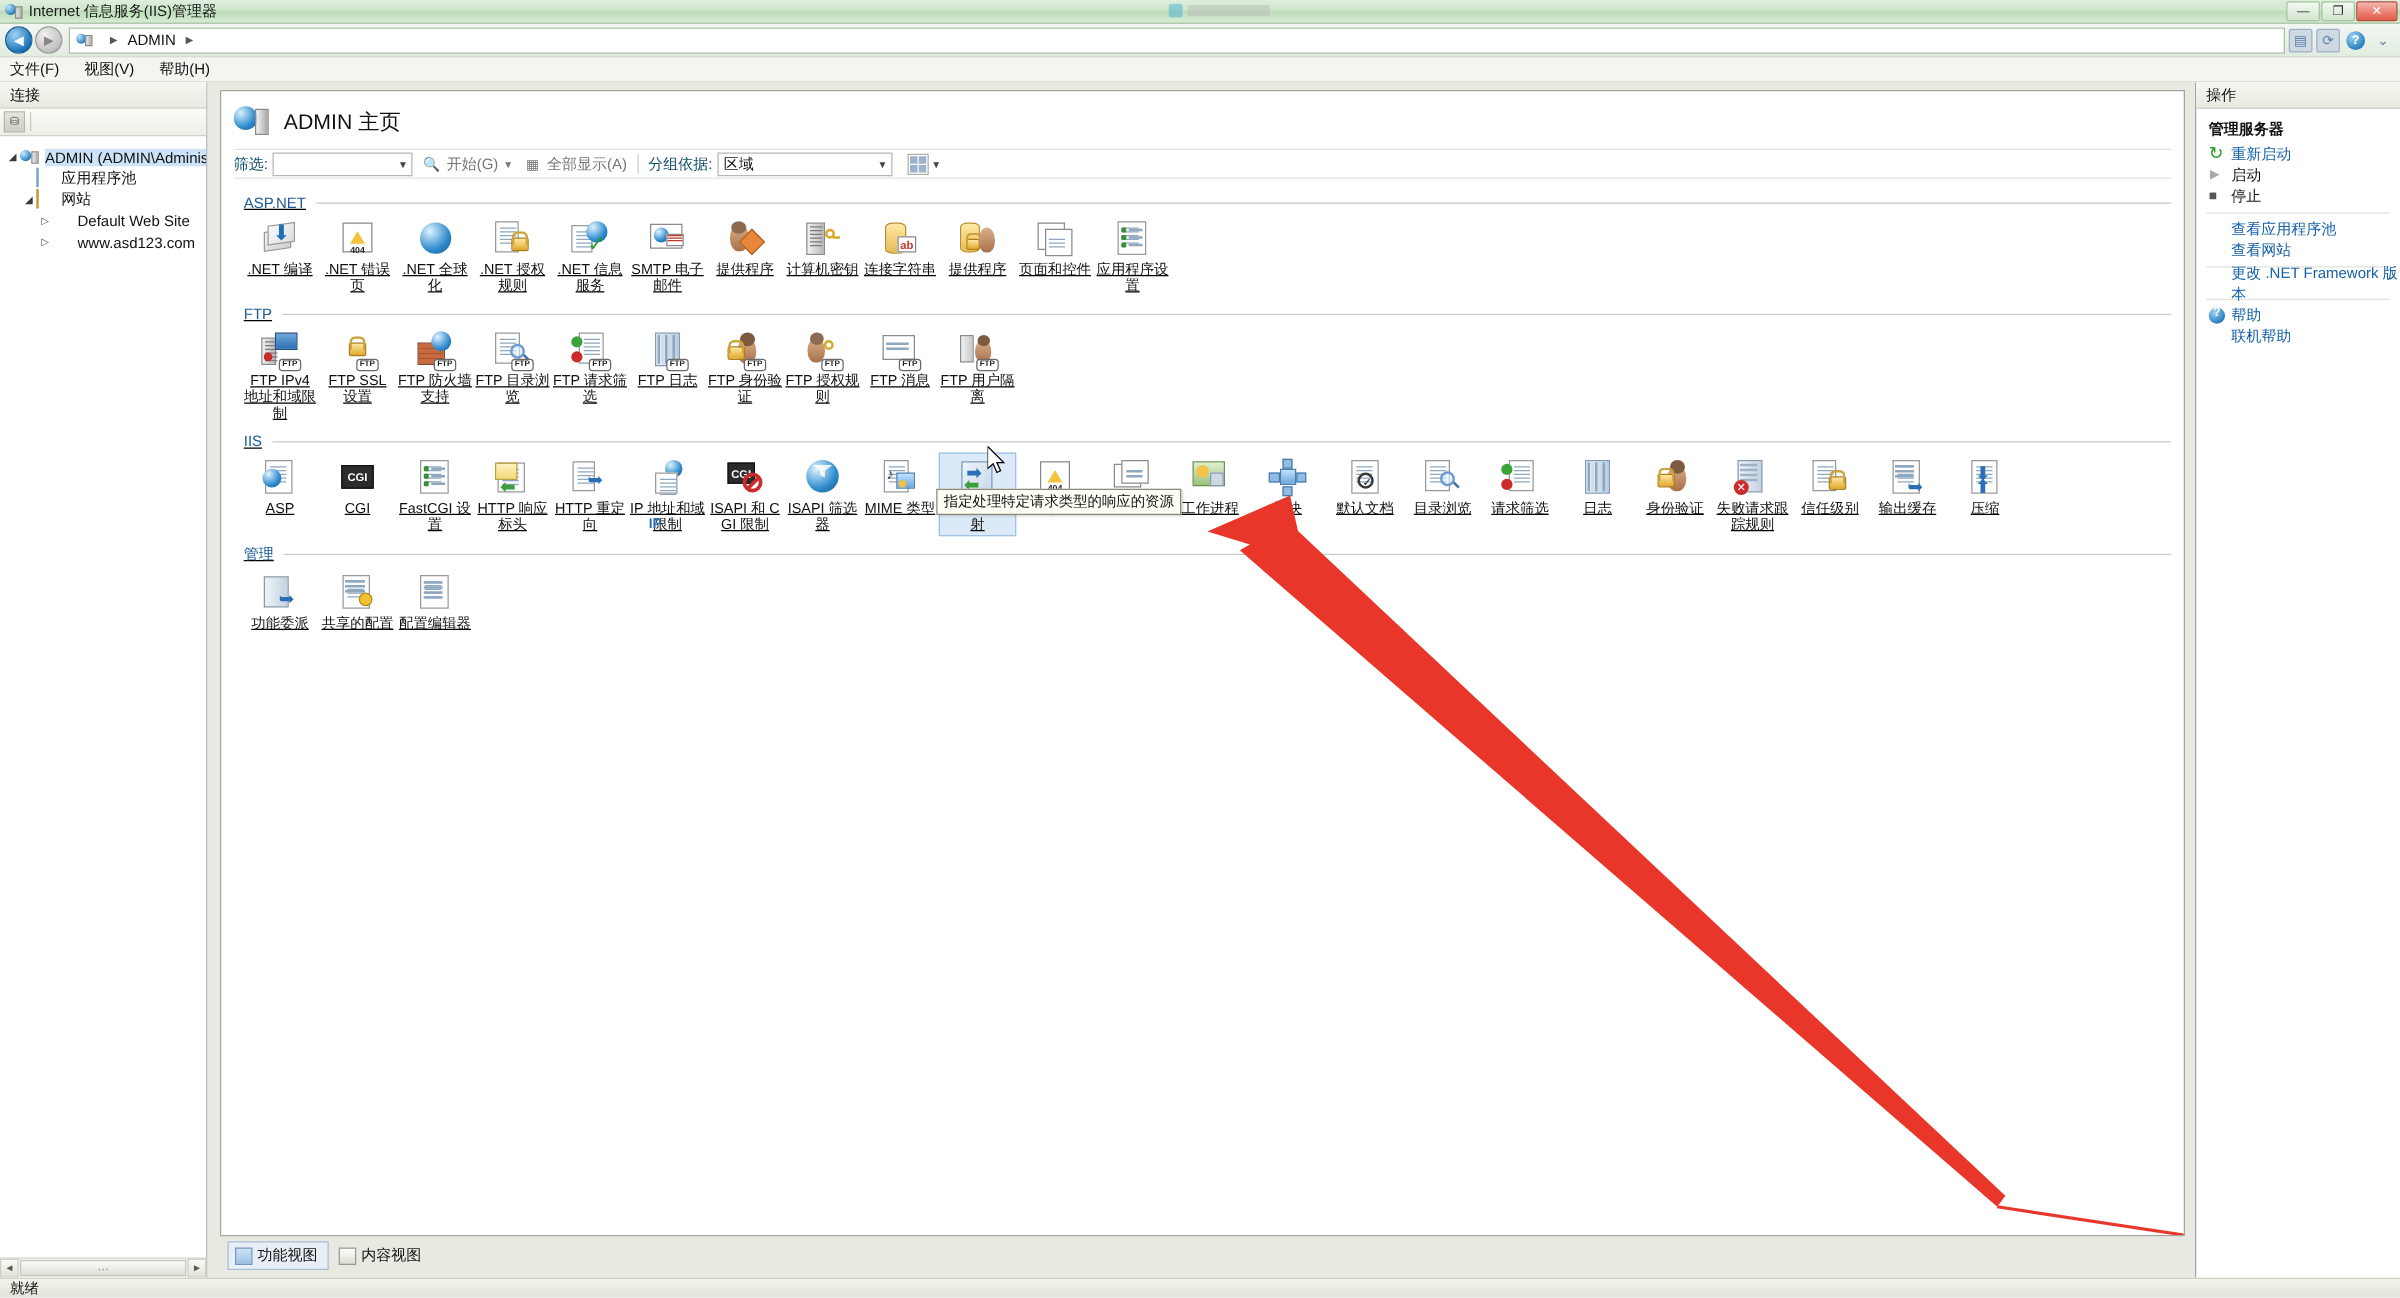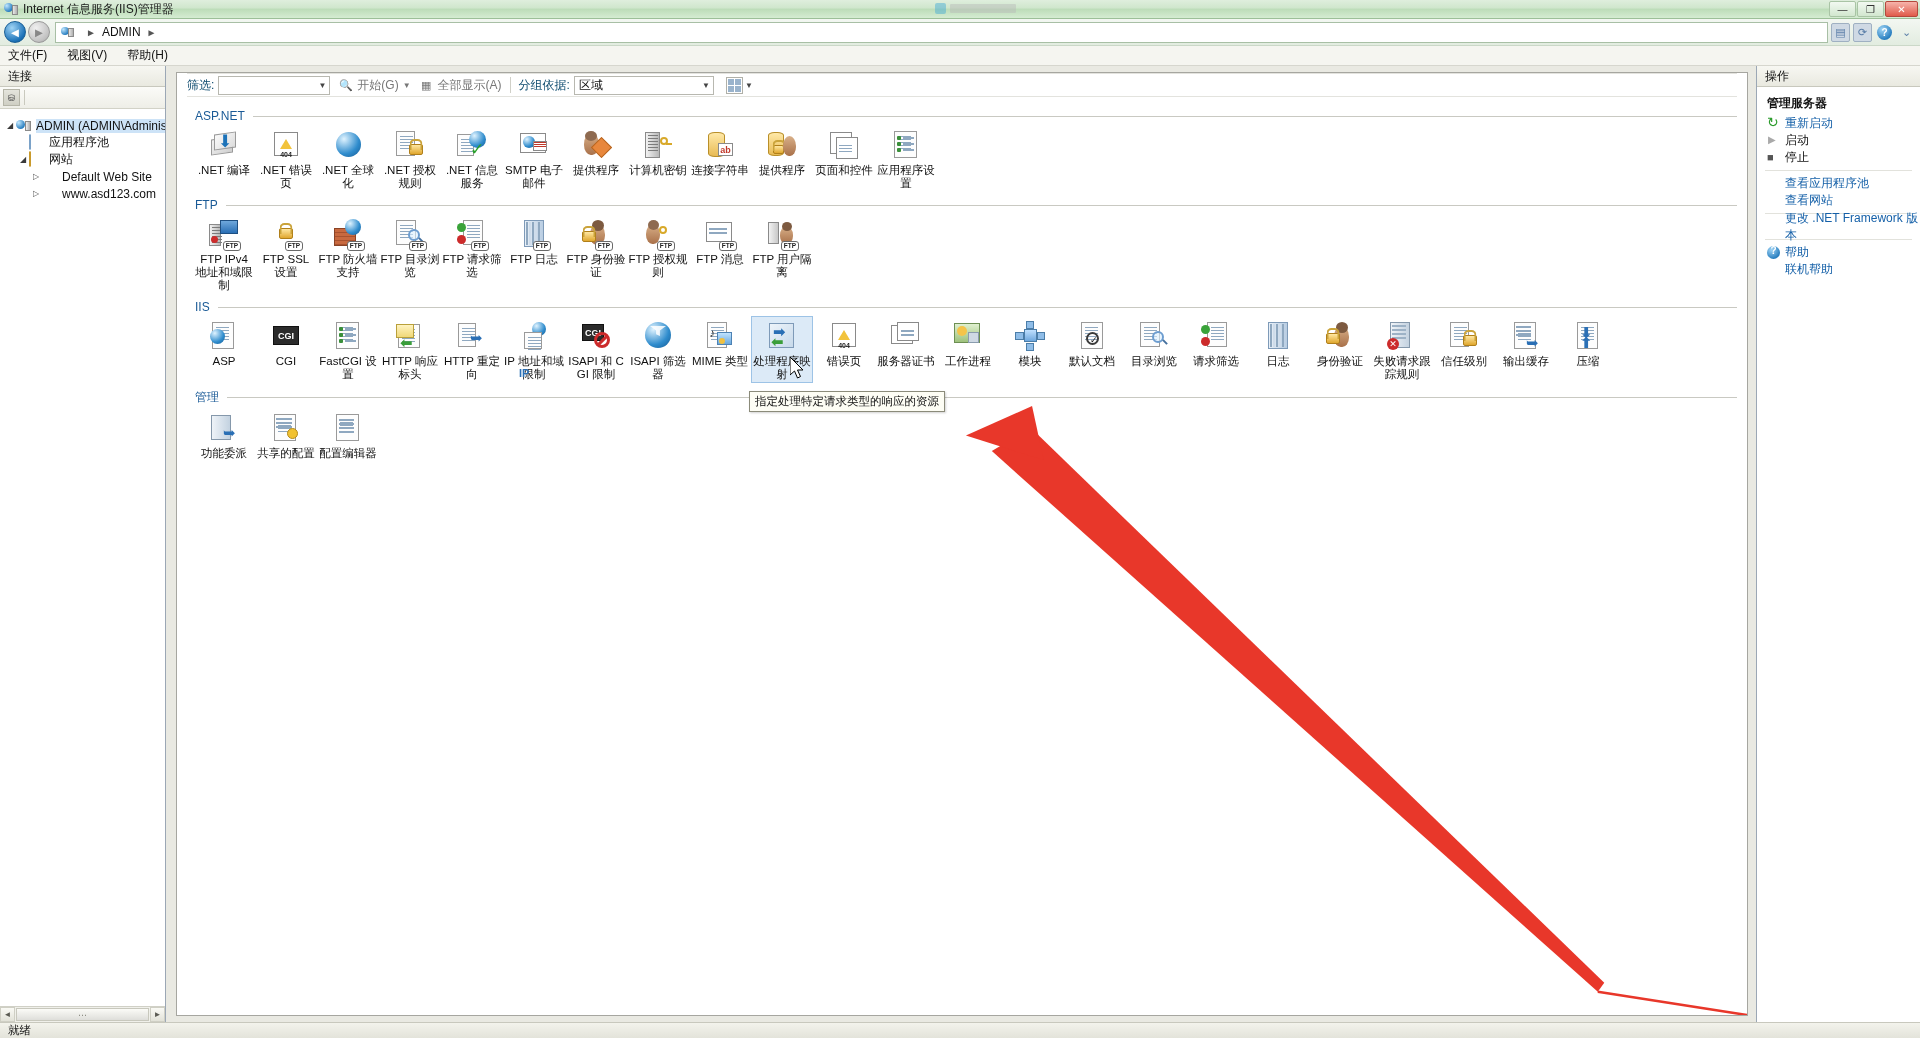"ADMIN 主页" div.page-title-row { html: none -> <div> <span> <span></span> <span></span> </span> <span>ADMIN 主页</span> </div> }
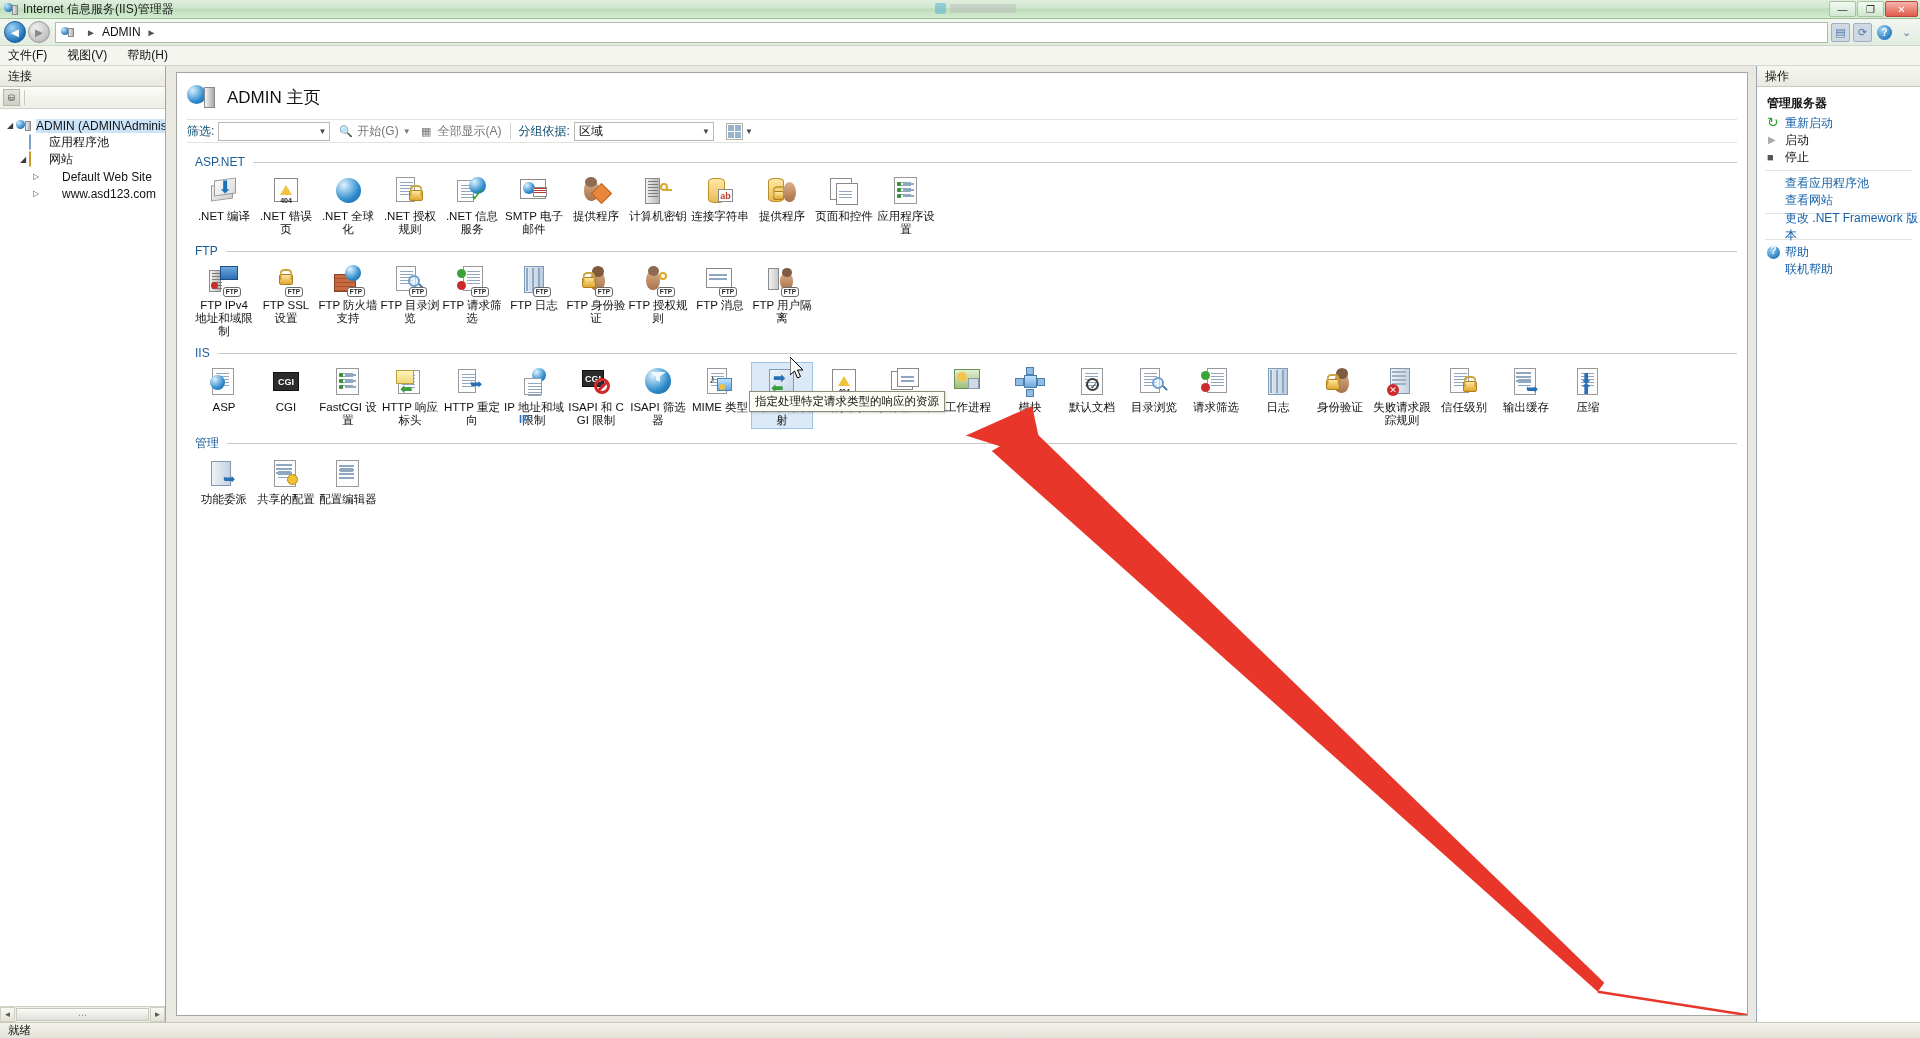"ASP.NET" .icons-area { text-decoration: none -> underline }
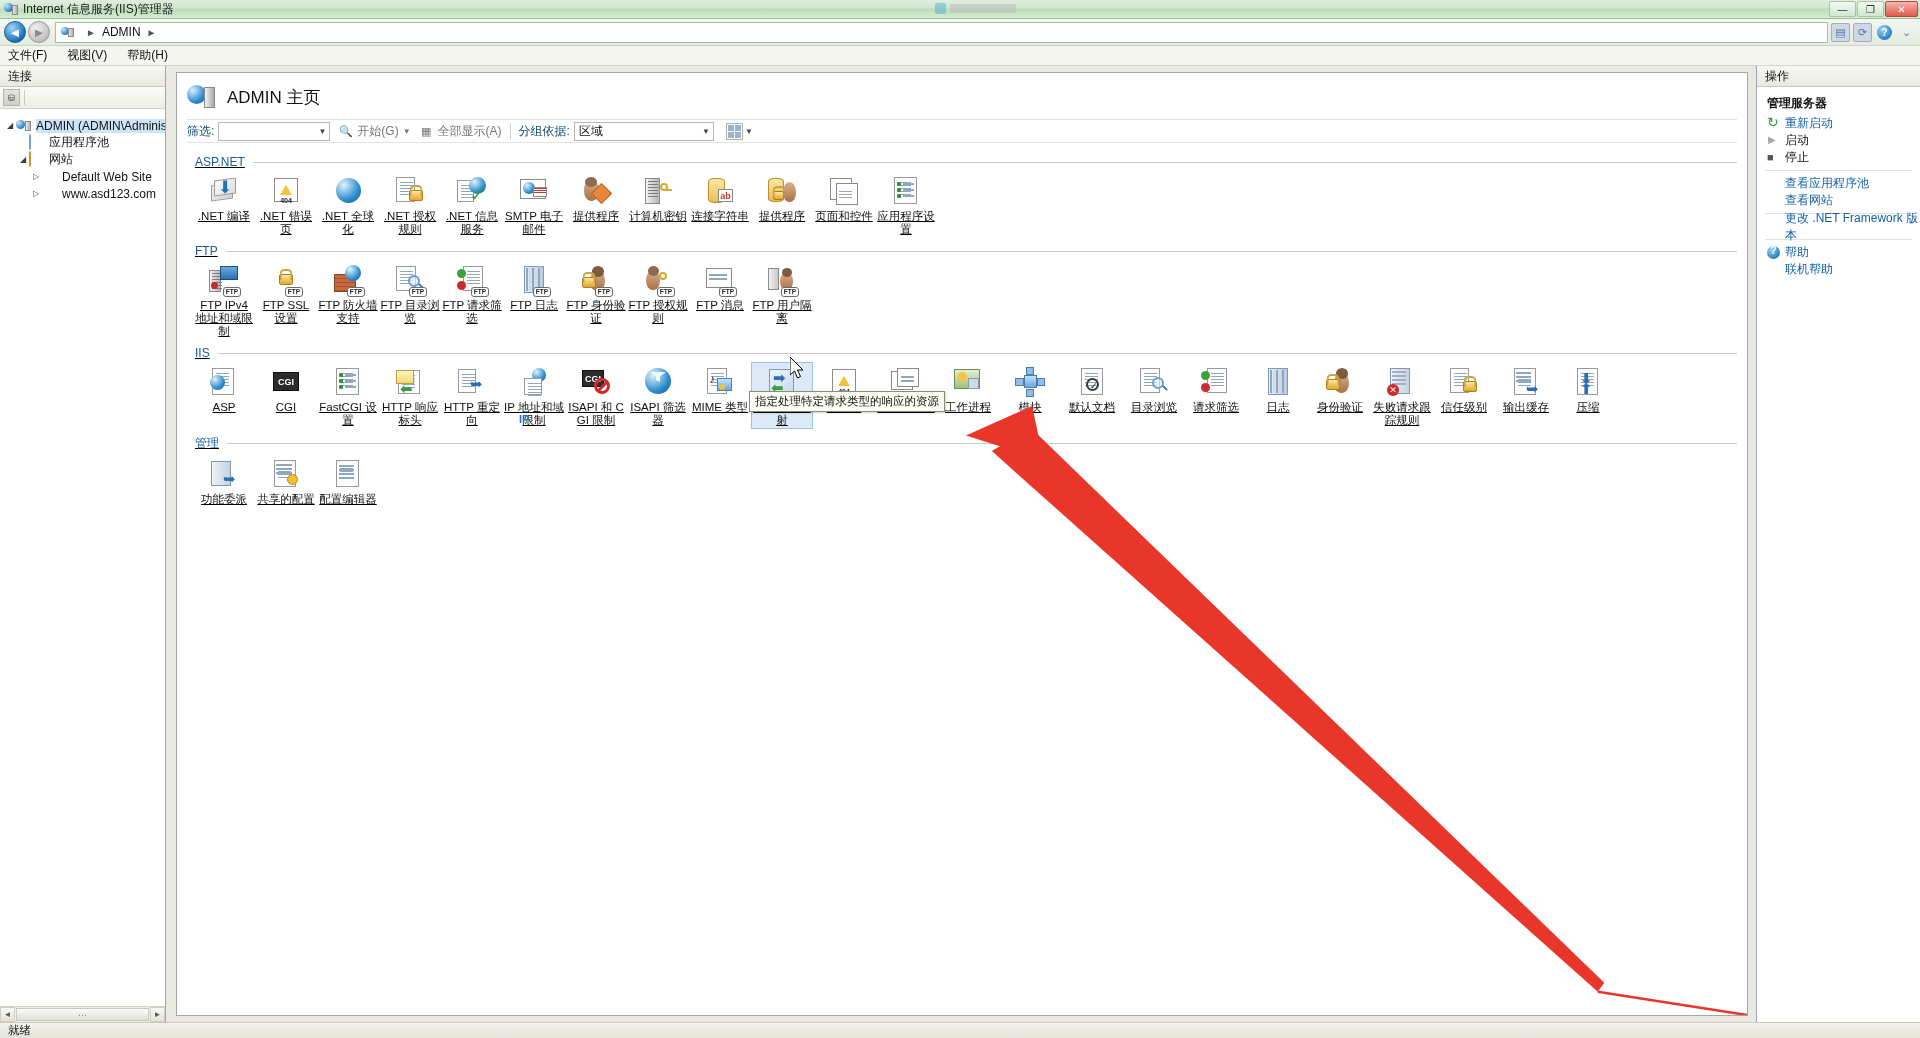"功能视图" div.view-tabs { html: none -> <div> <span> <span></span> <span>功能视图</span> </span> <span> <span></span> <span>内容视图</span> </span> </div> }
